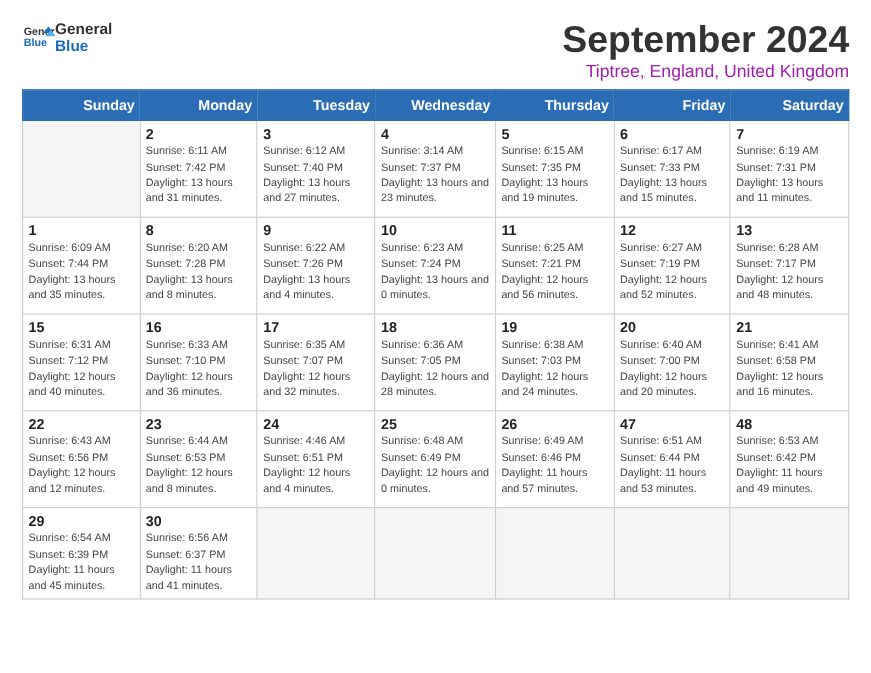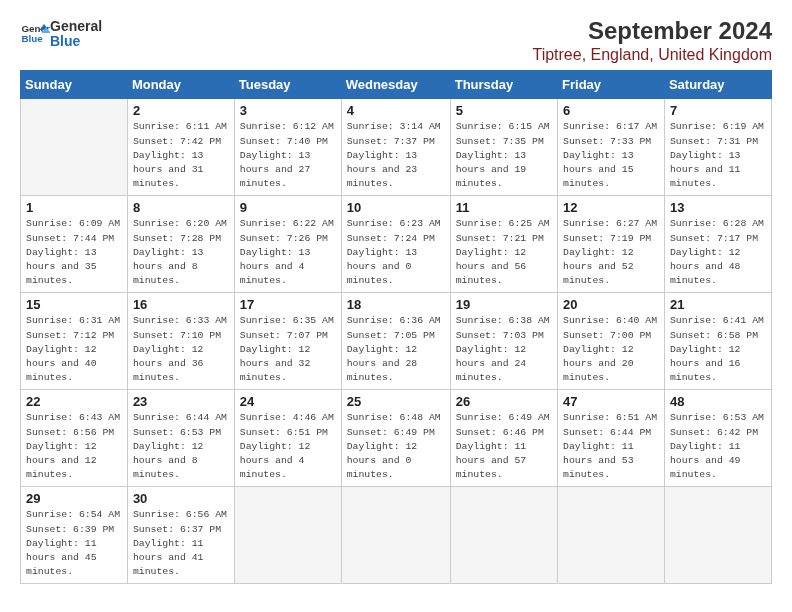"September 2024" .month-title { font-size: 24px -> 34px }
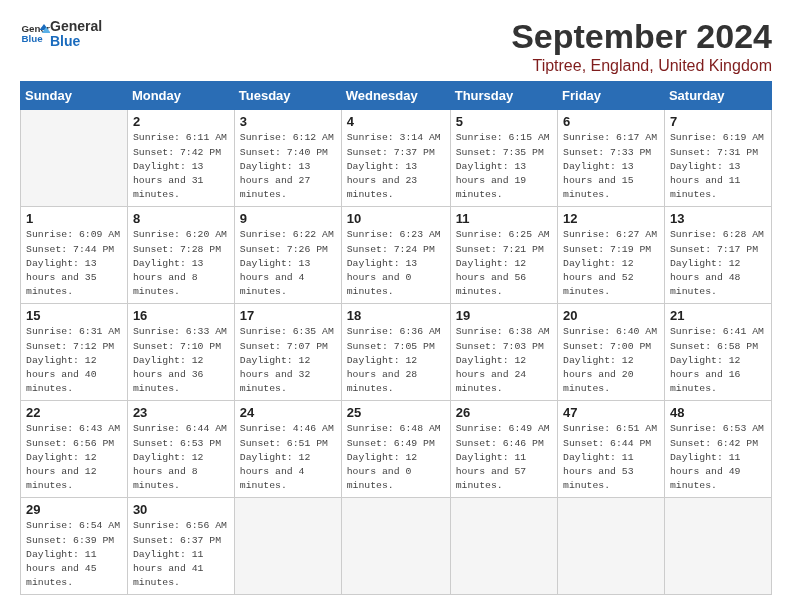"Tiptree, England, United Kingdom" .location-title { color: #7f1d1d -> #a21caf }
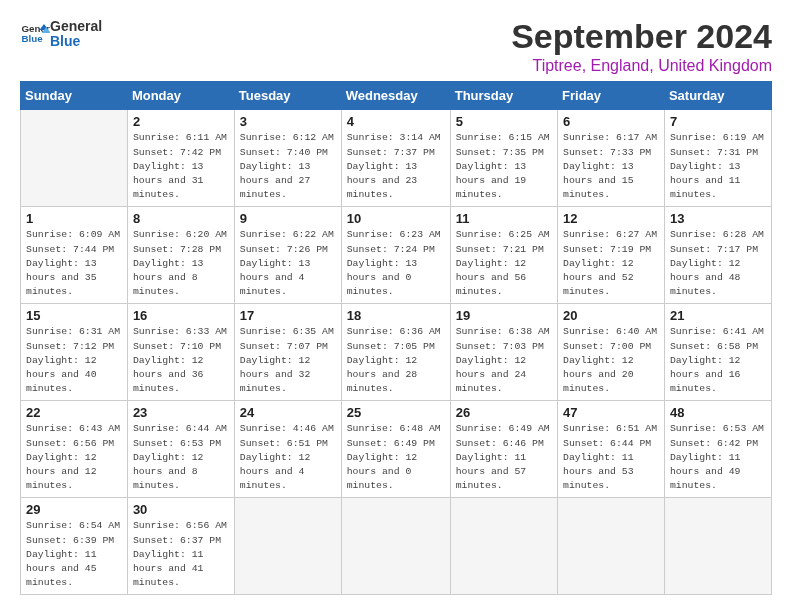"Sunday" .calendar th { text-align: left -> right }
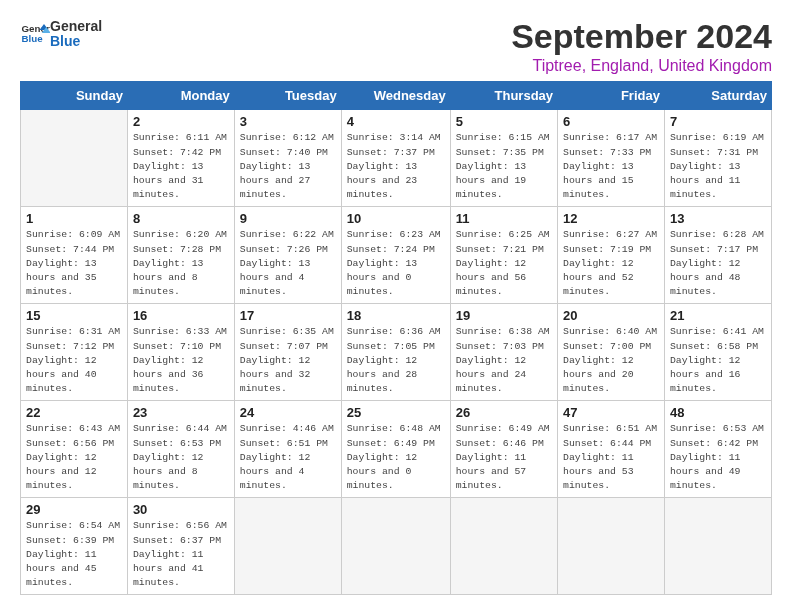"Sunrise: 6:11 AM Sunset: 7:42" .day-info { font-family: Liberation Mono, monospace -> none }
